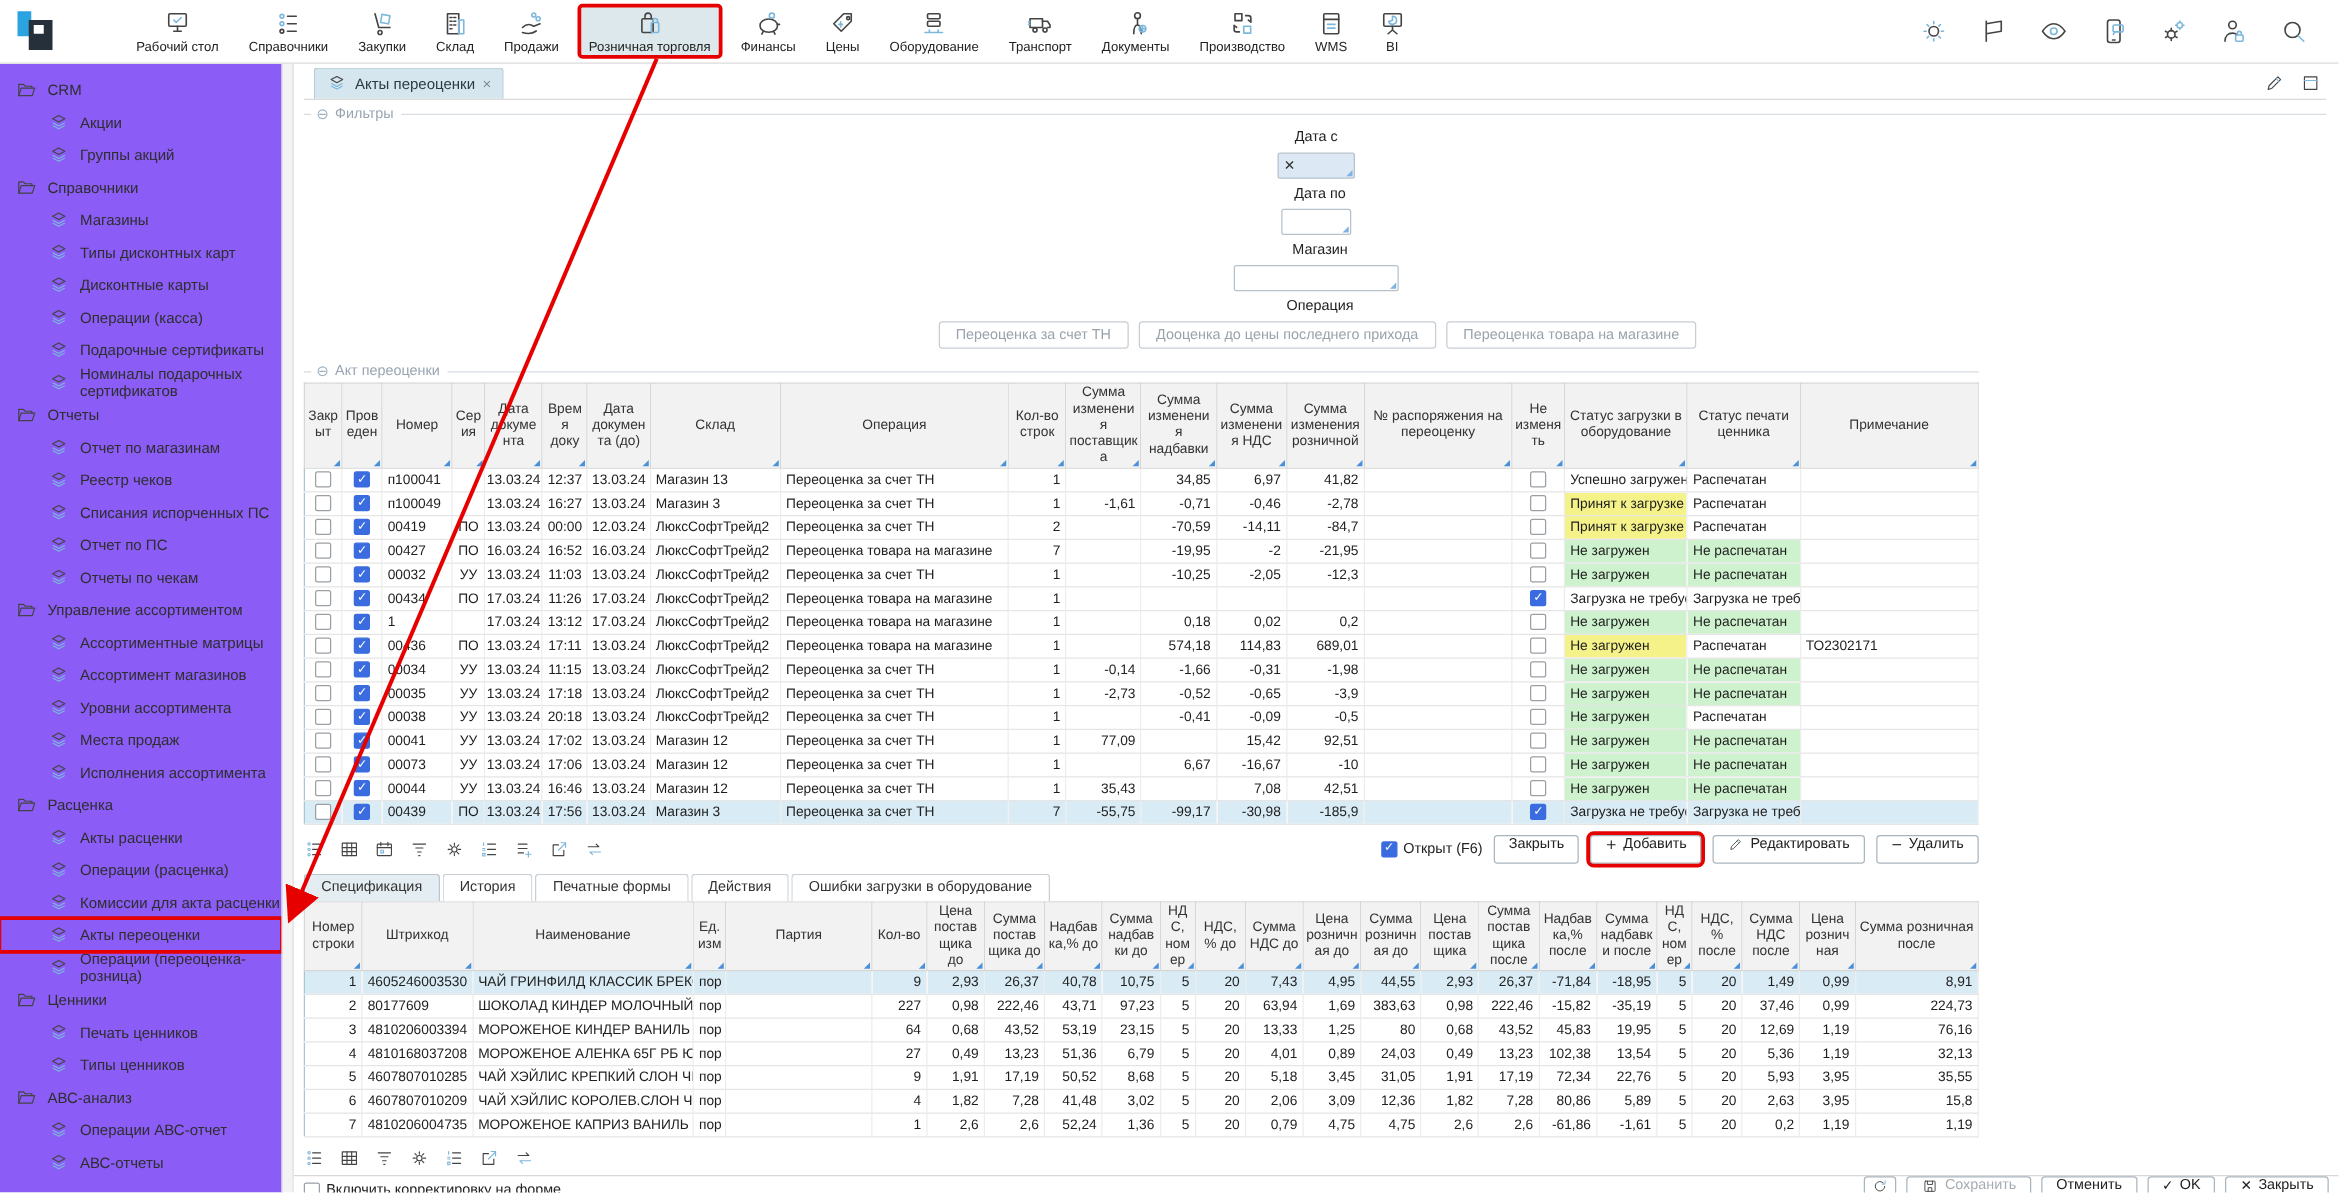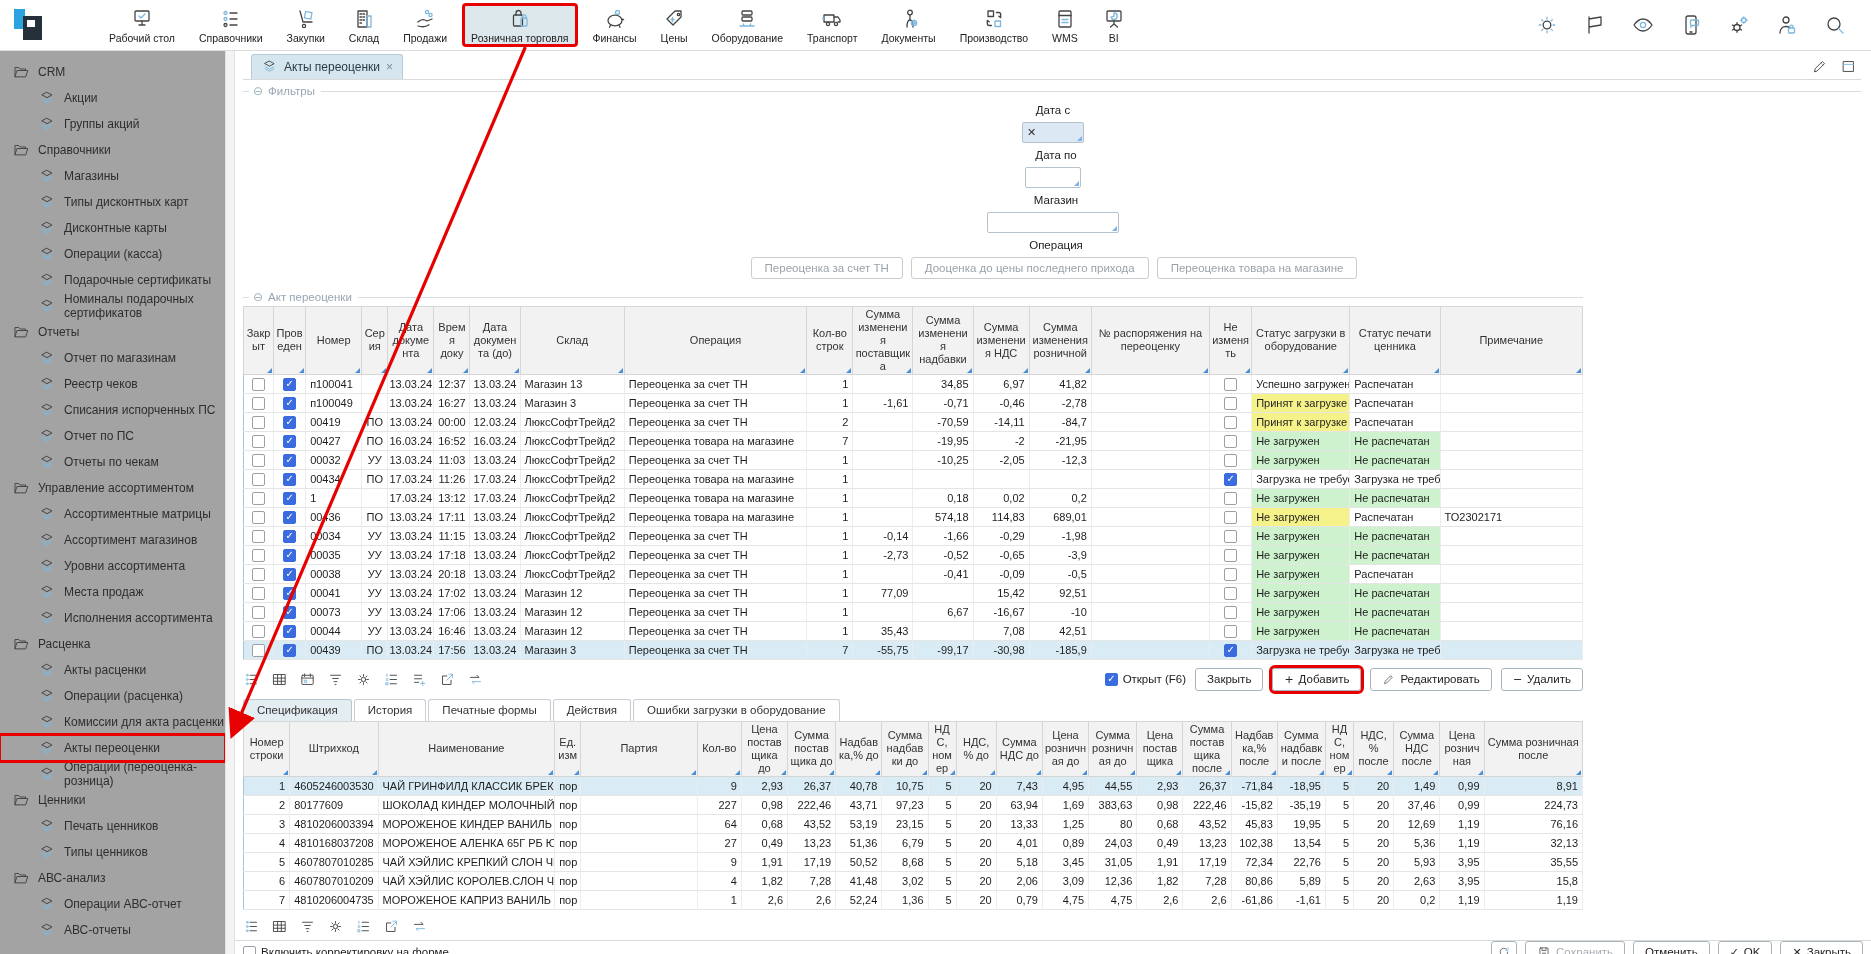"CRM" .sidebar { background: #a3a3a3 -> #8b5cf6 }
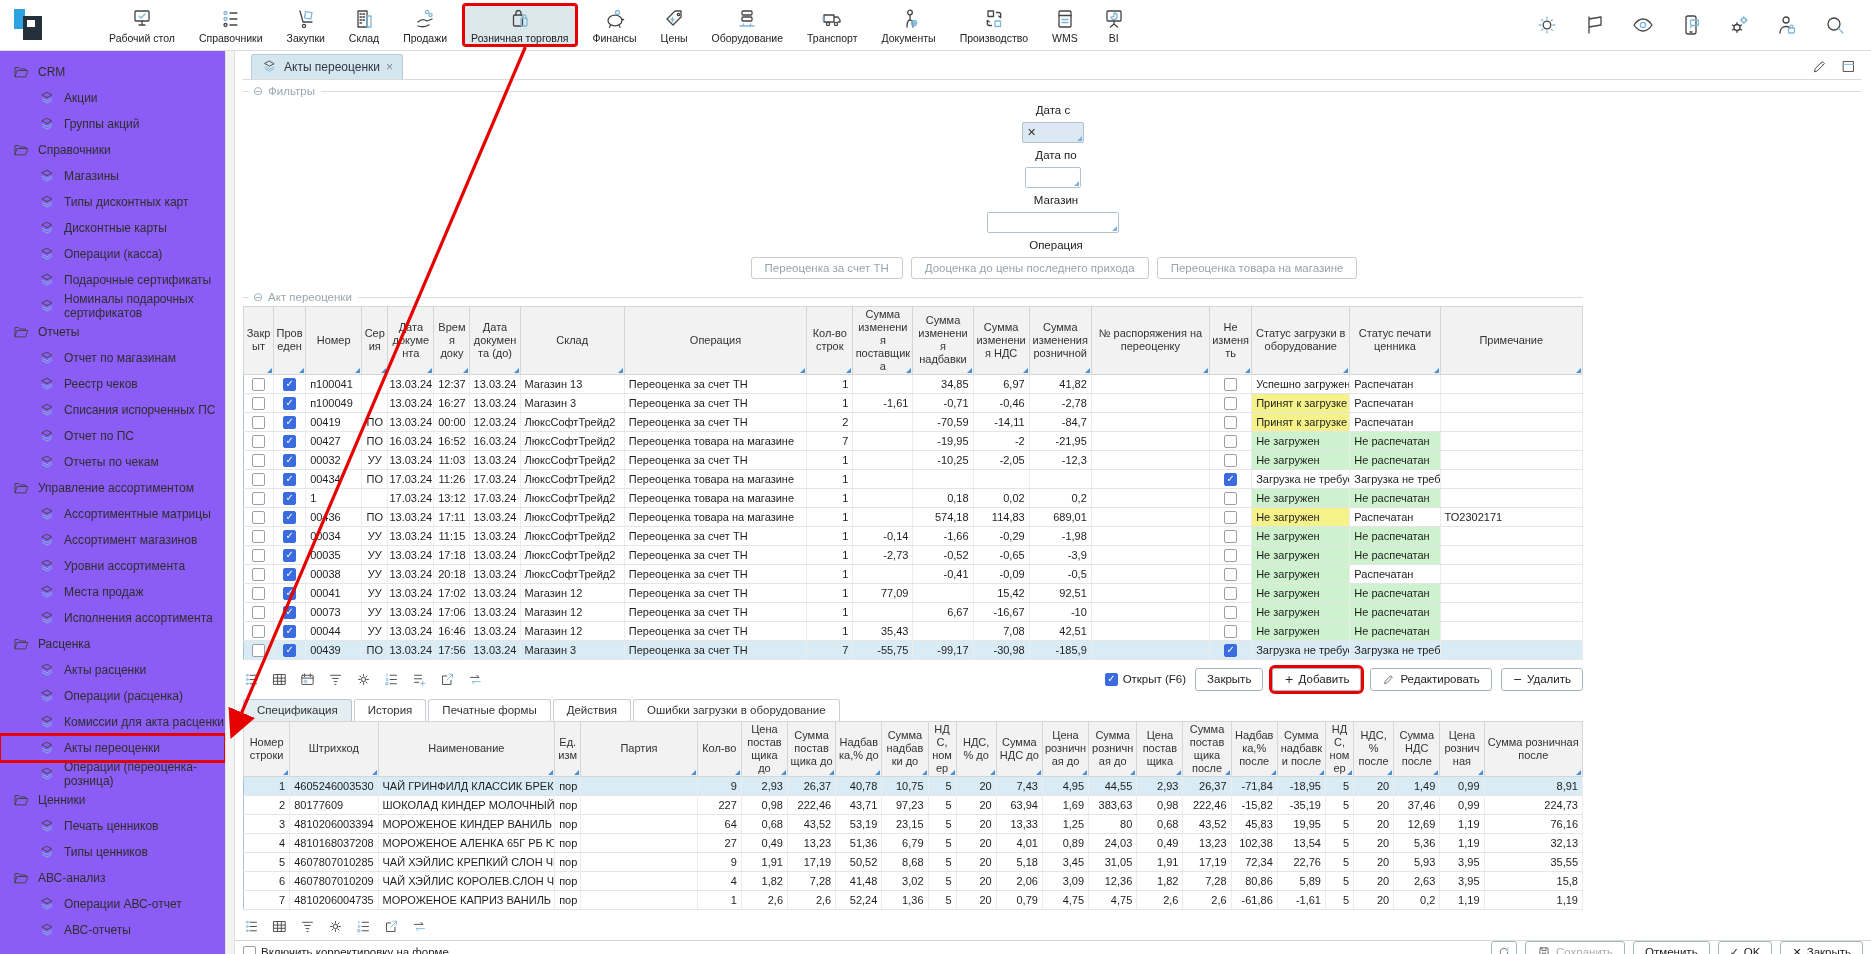"-0,29" td.num { text: -0,29 -> -0,31 }
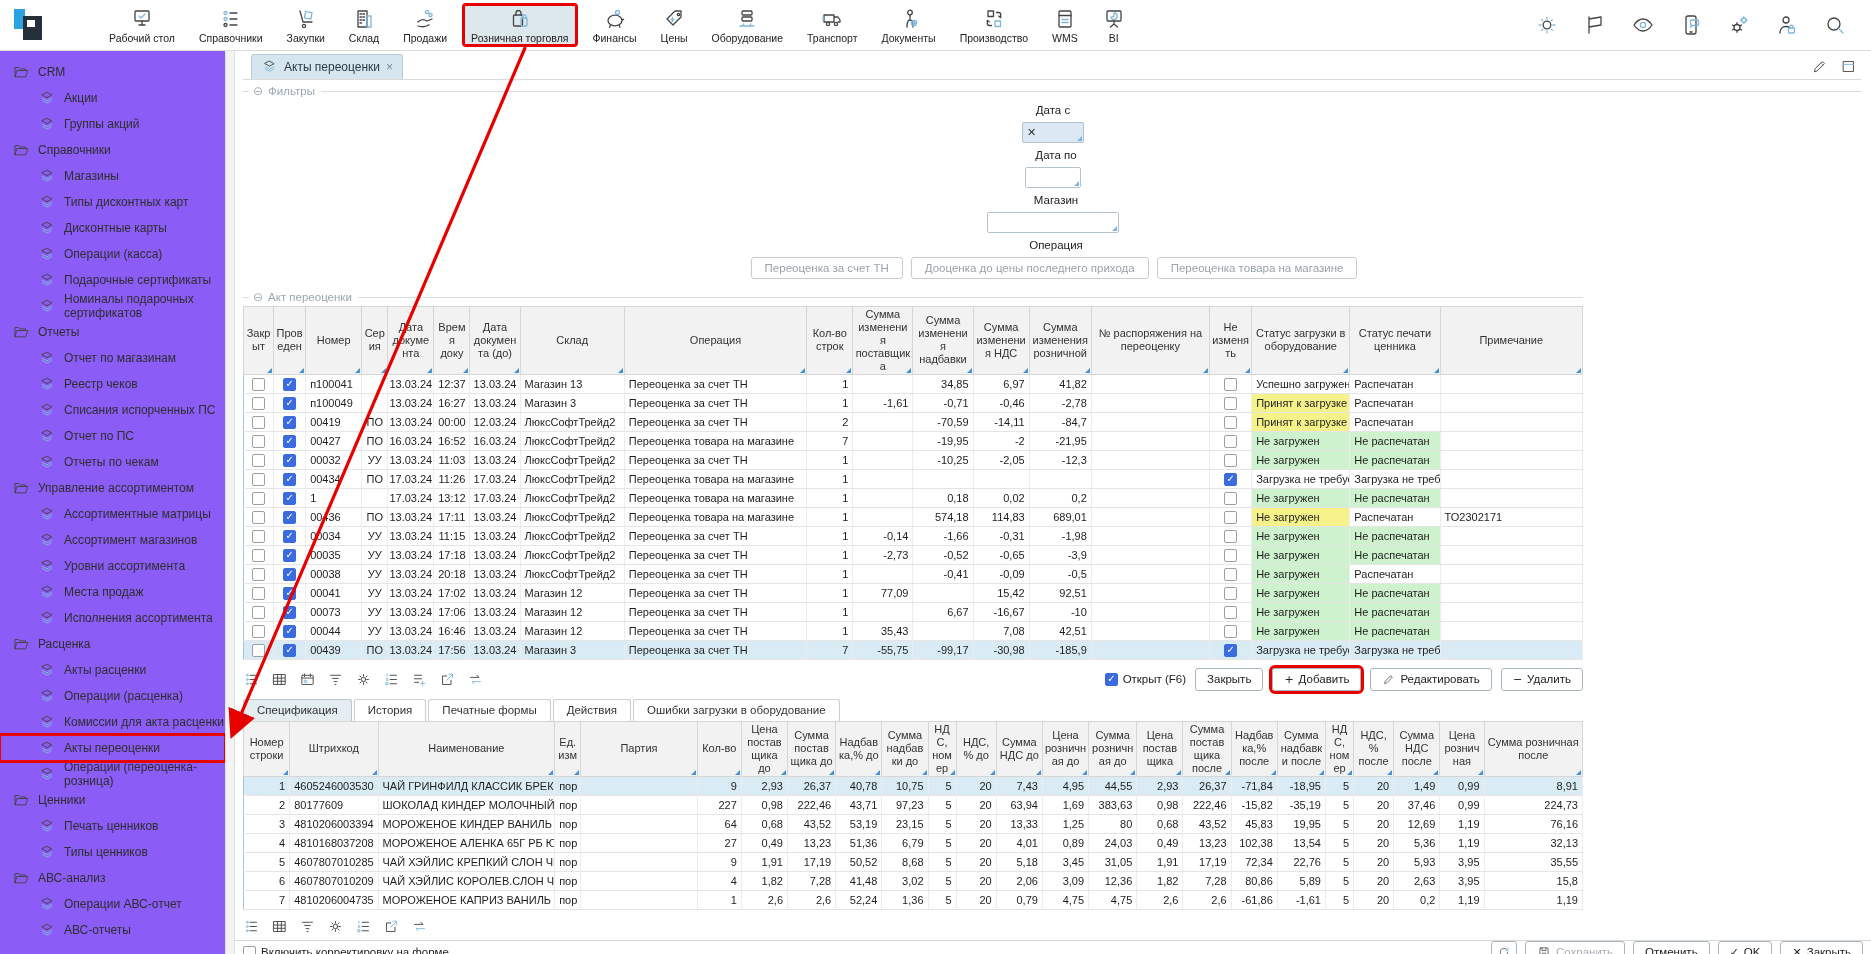"Закрыть" .btn { align-items: center -> none }
